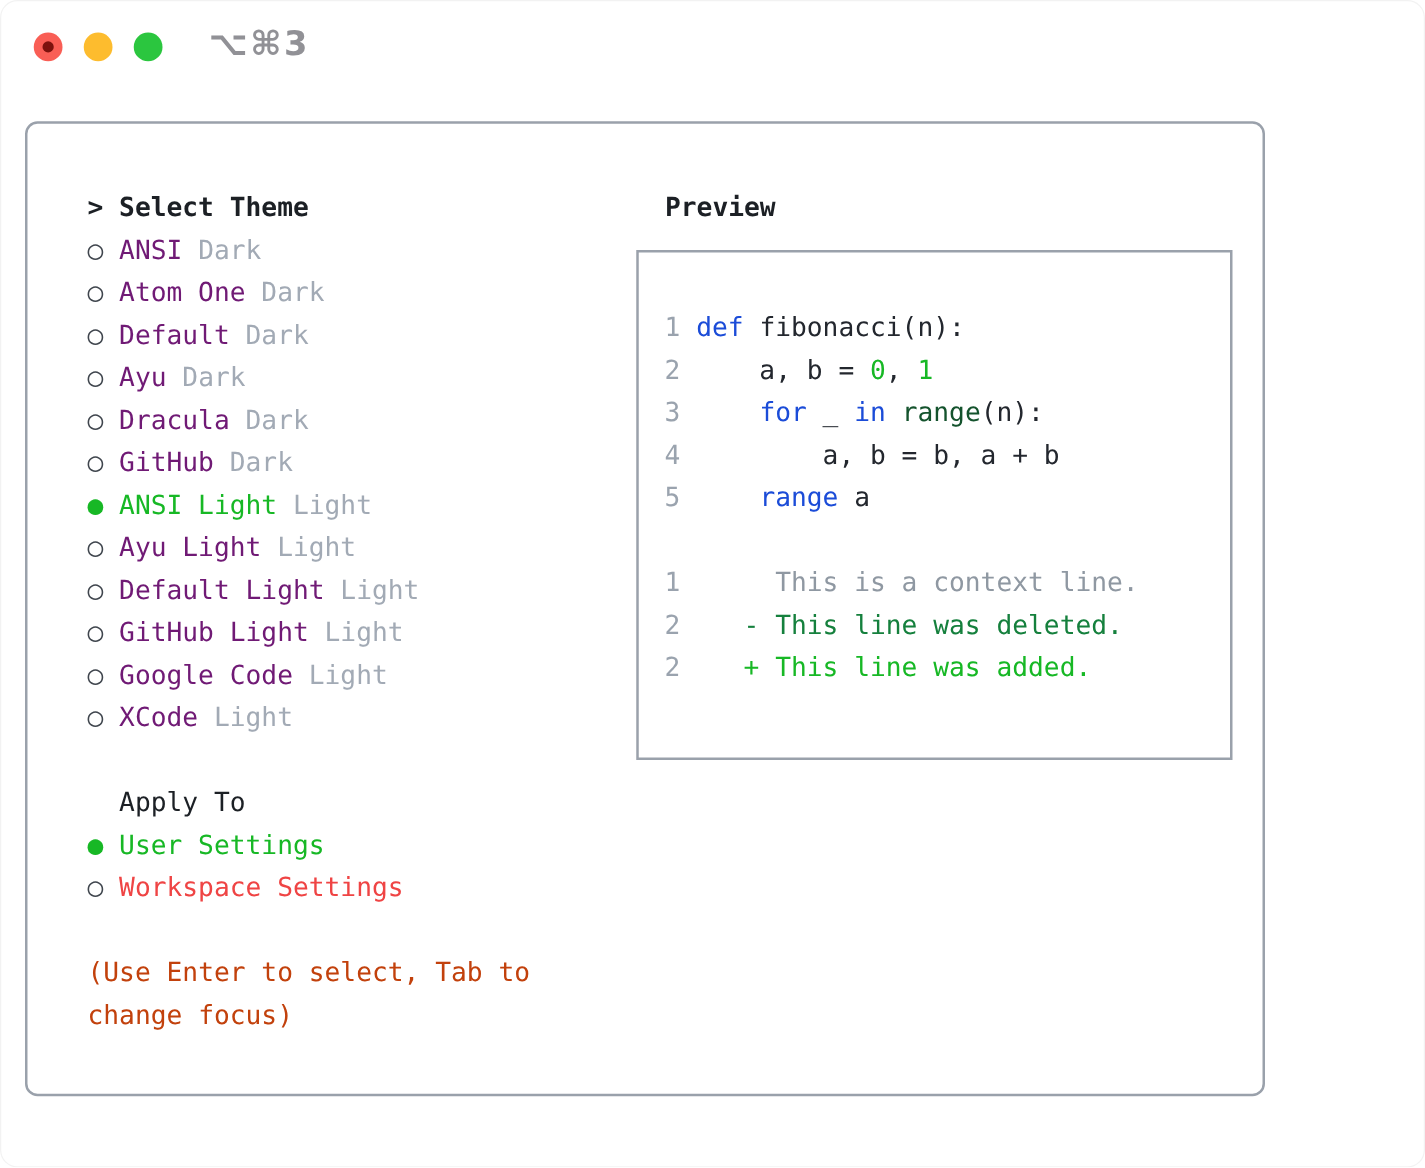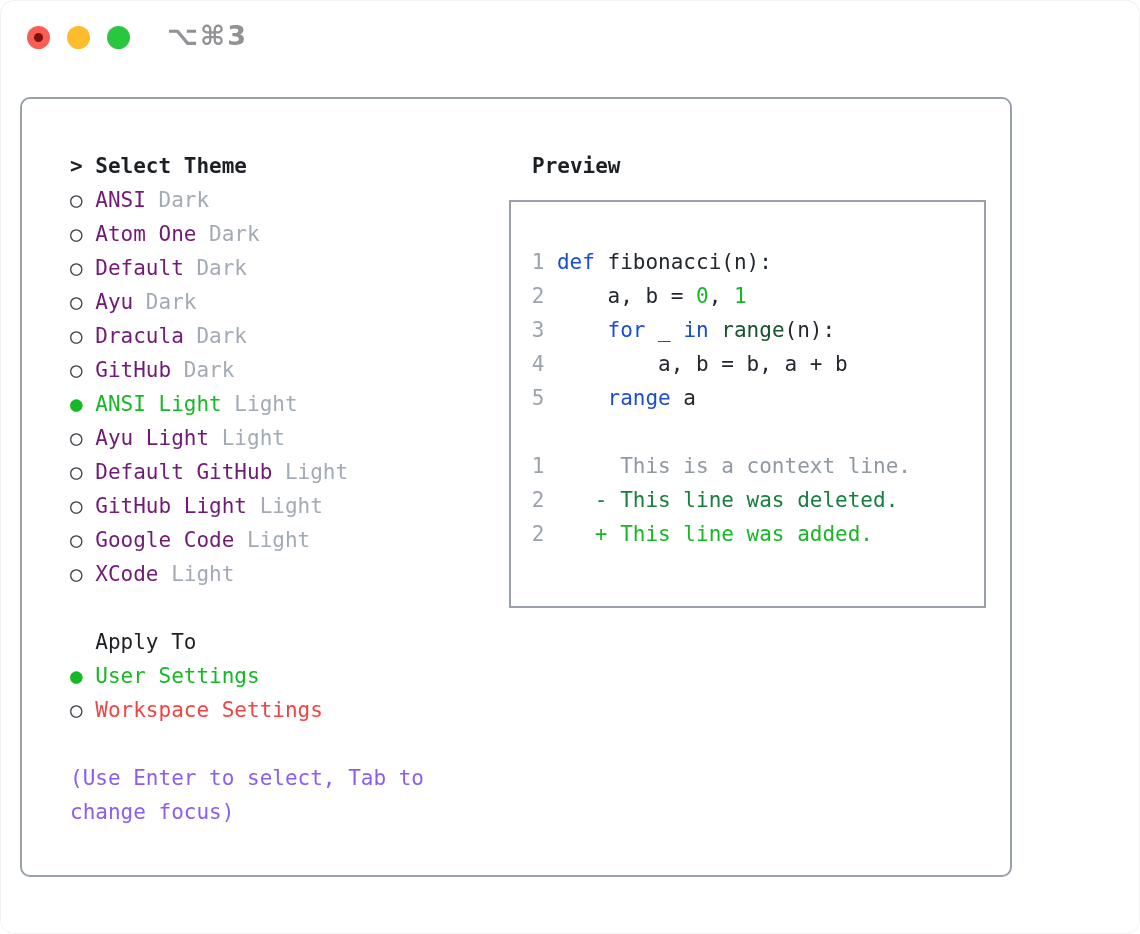"Default GitHub" span.t-name { text: GitHub -> Light }
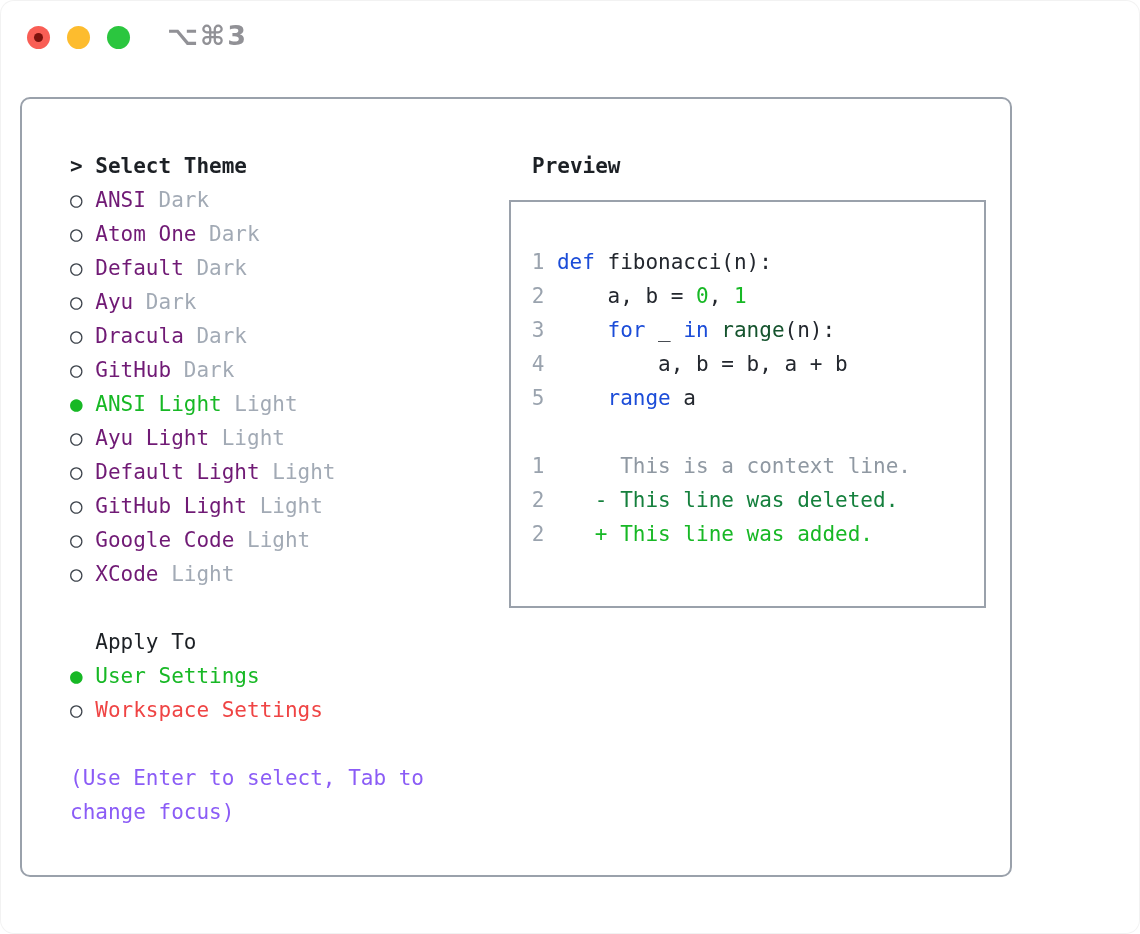"(Use Enter to select, Tab" .hint { color: #8b5cf6 -> #c2410c }
